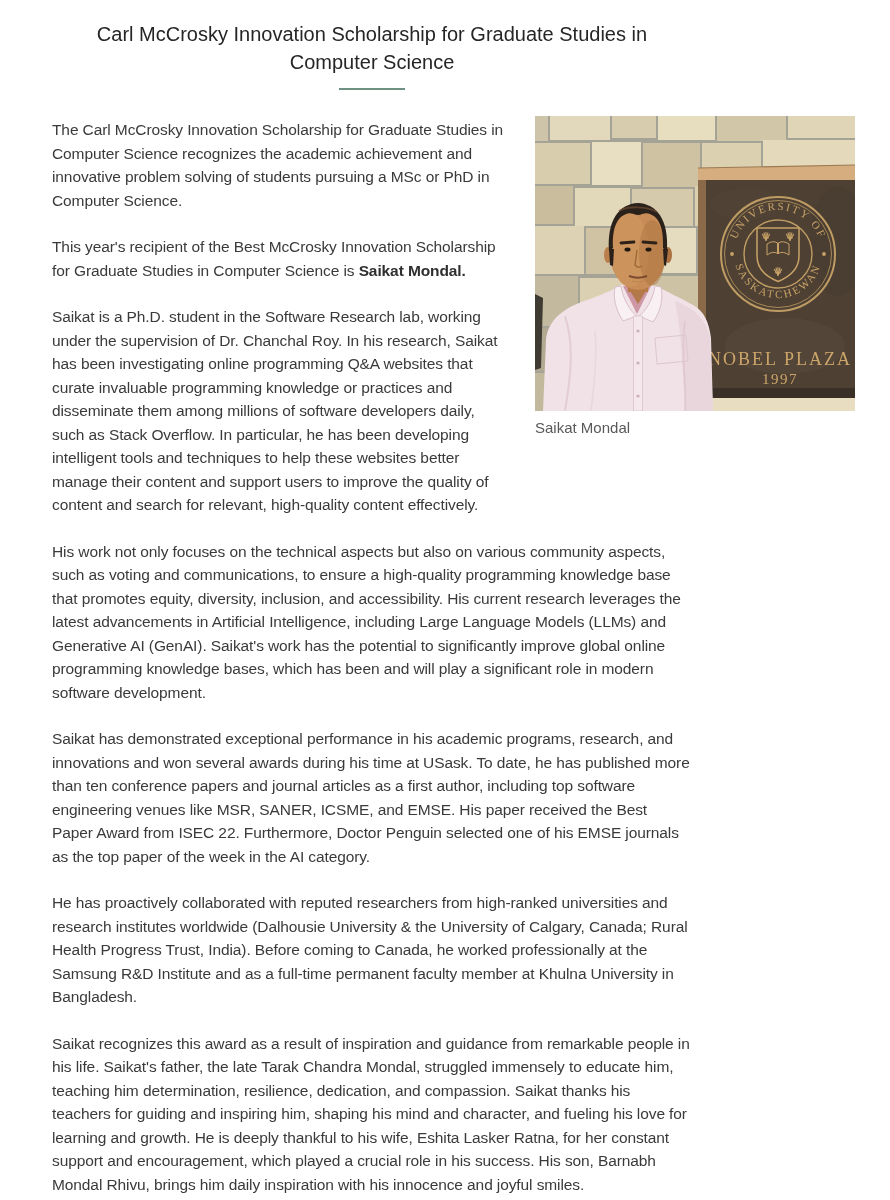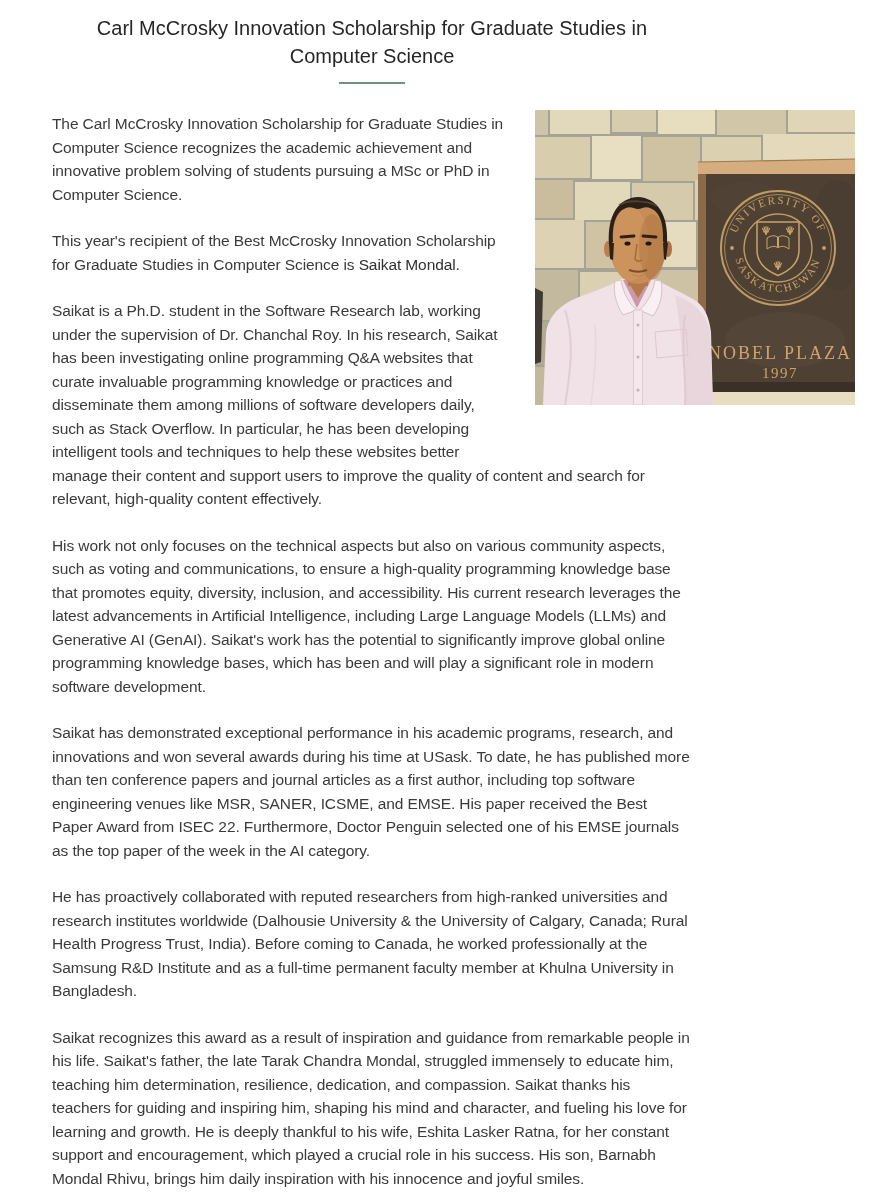"Carl McCrosky Innovation Scholarship for" .content { padding-top: 14px -> 20px }
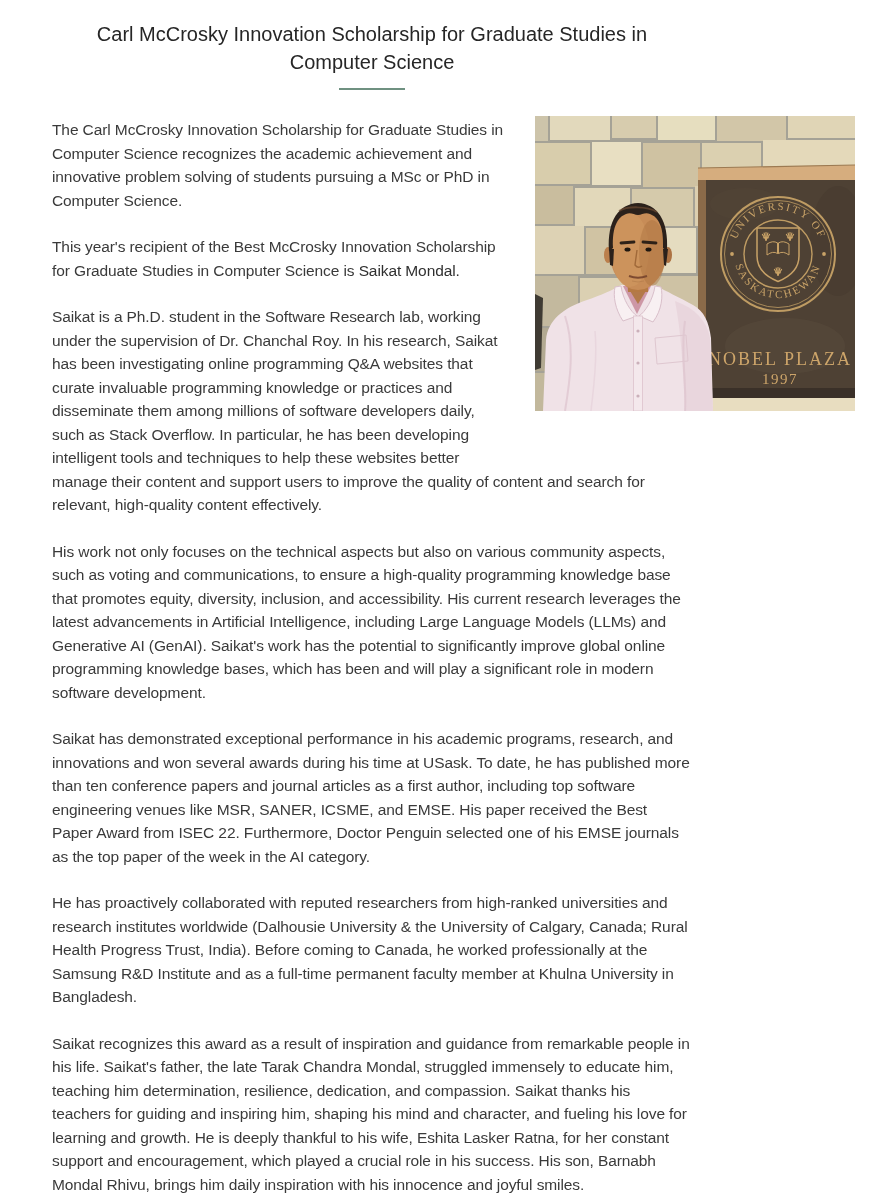"Saikat Mondal." article strong { font-weight: 400 -> 700 }
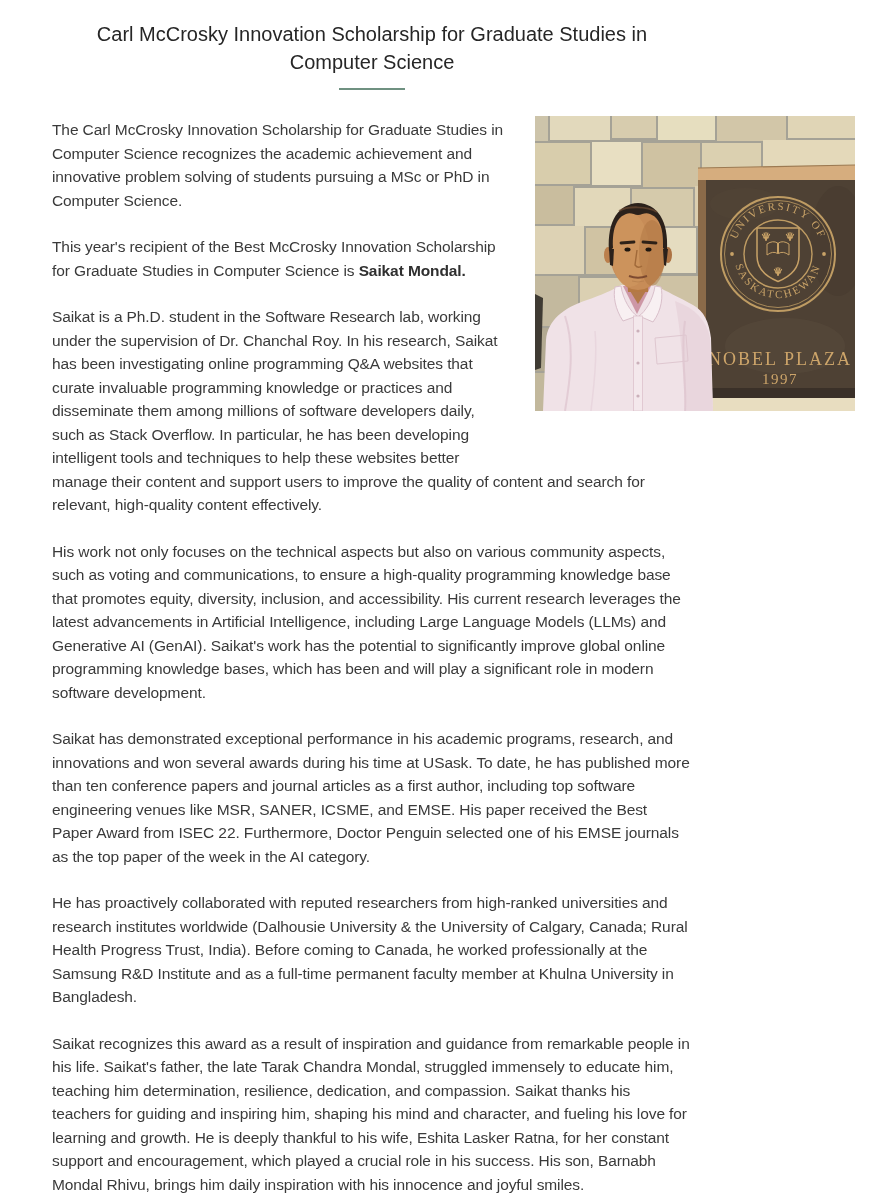"Saikat Mondal" figcaption { html: none -> <figcaption>Saikat Mondal</figcaption> }
